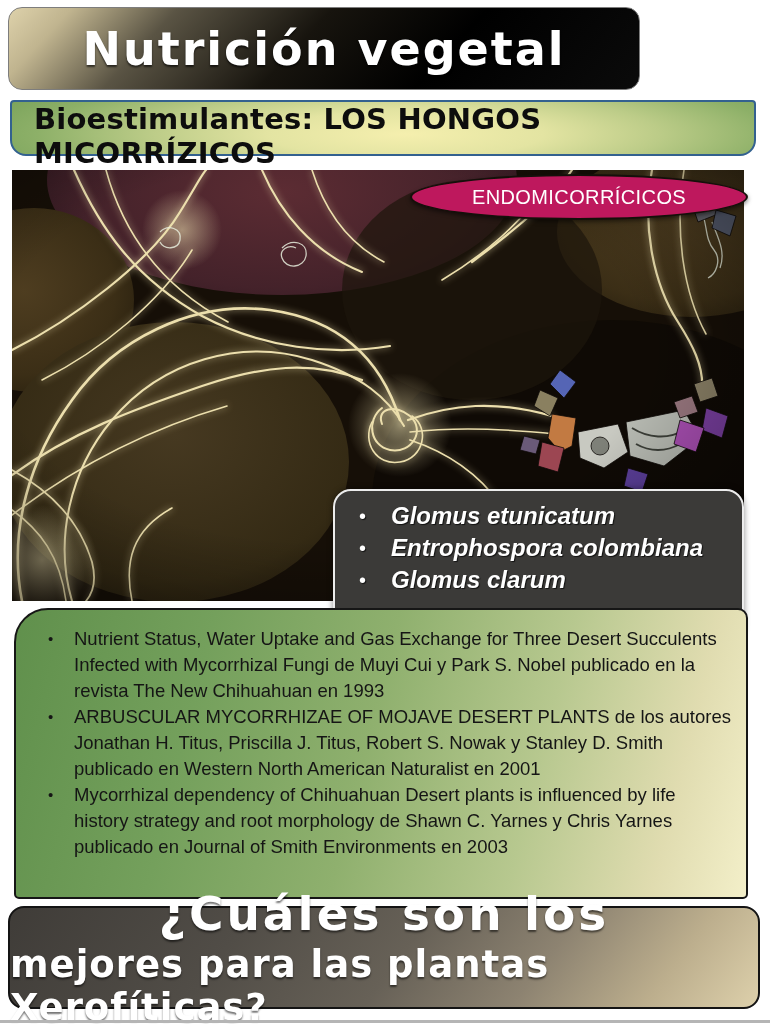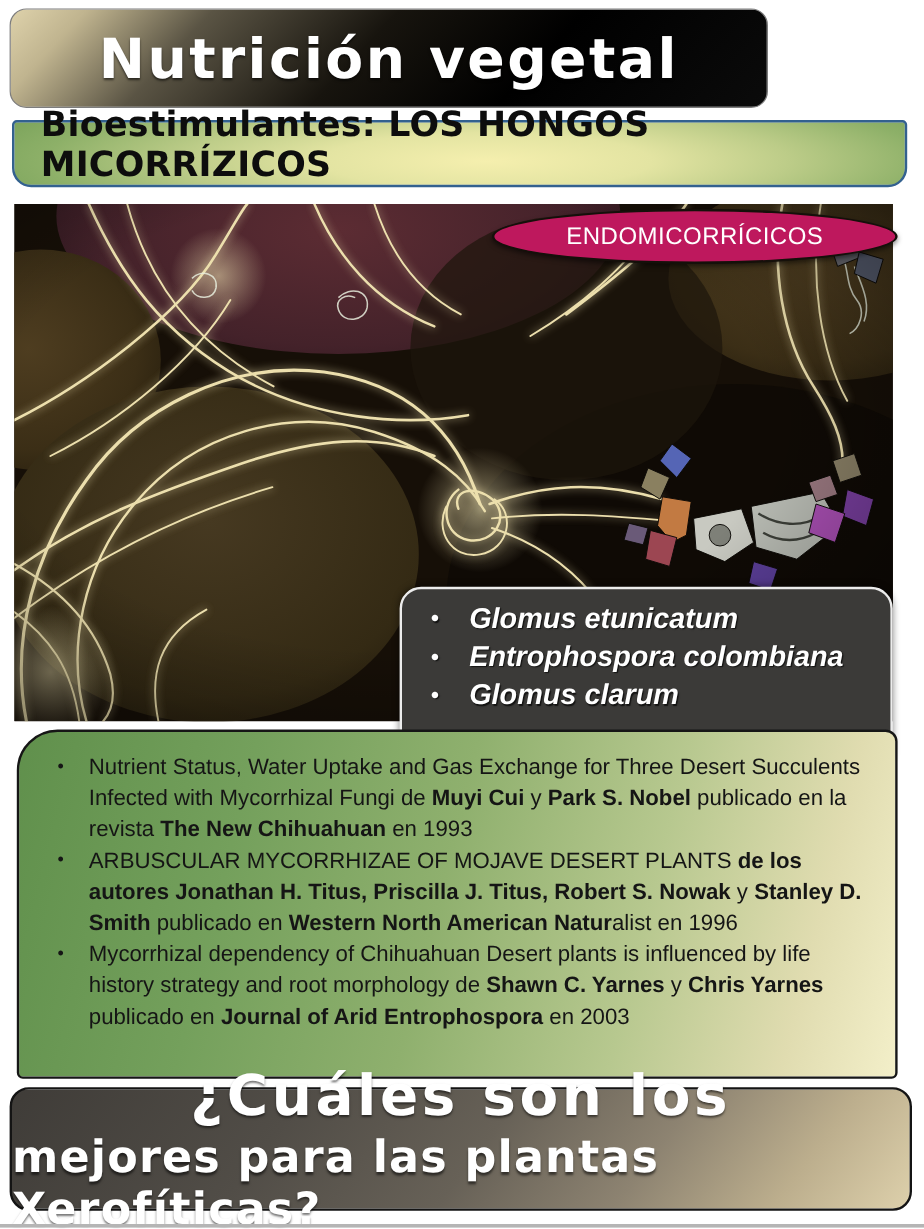"Bioestimulantes: LOS HONGOS MICORRÍZICOS" .subtitle-banner { align-items: flex-end -> flex-start }
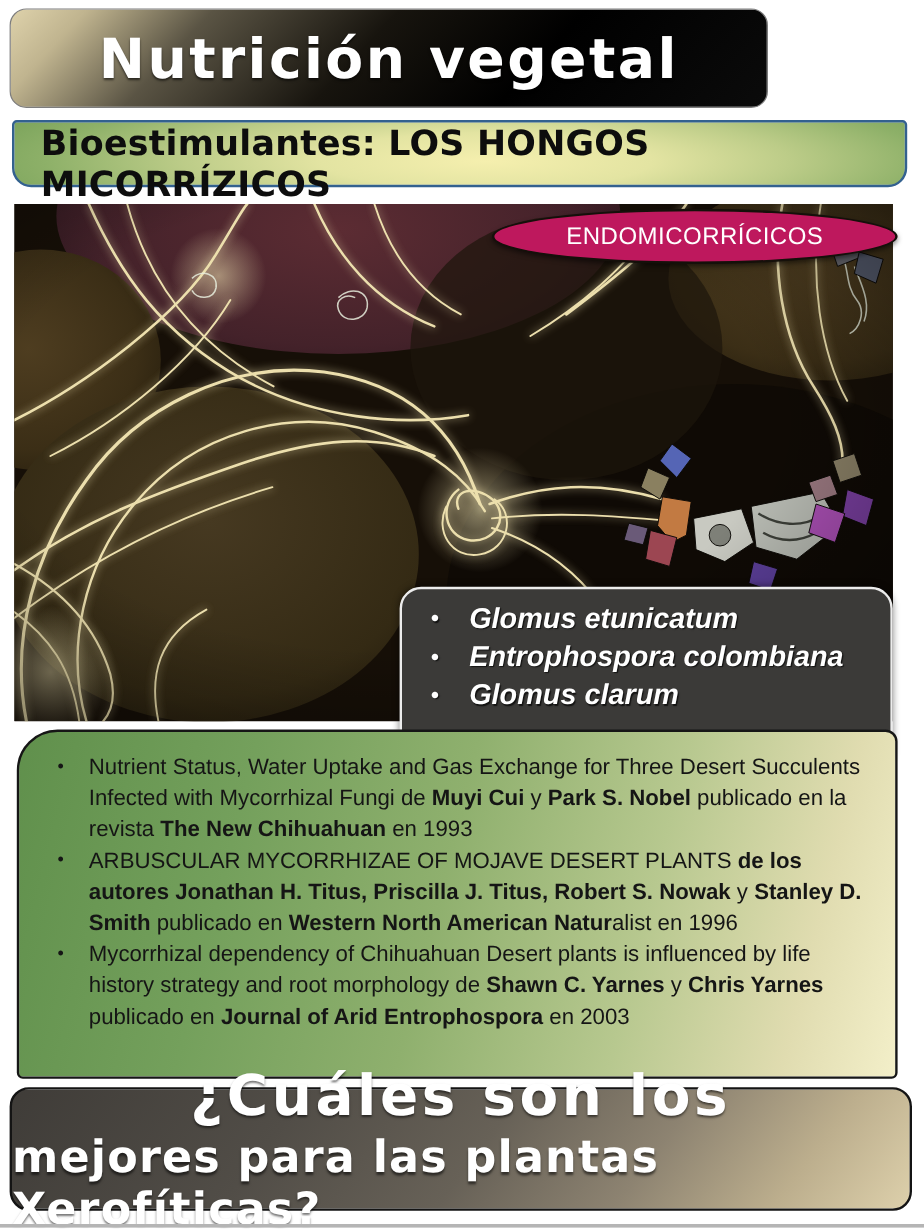"Muyi Cui" .pub-box b { font-weight: bold -> normal }
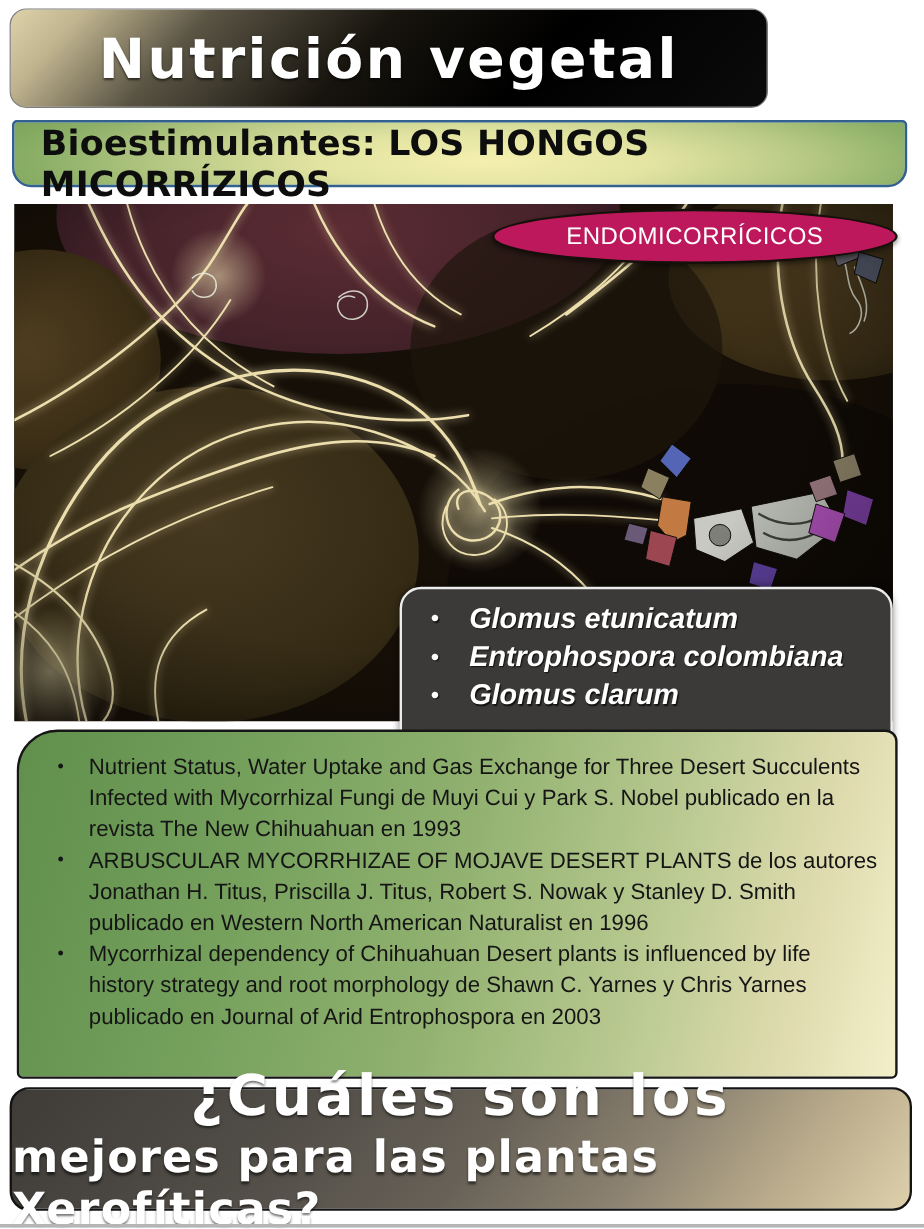"alist en 1996" span { text: 1996 -> 2001 }
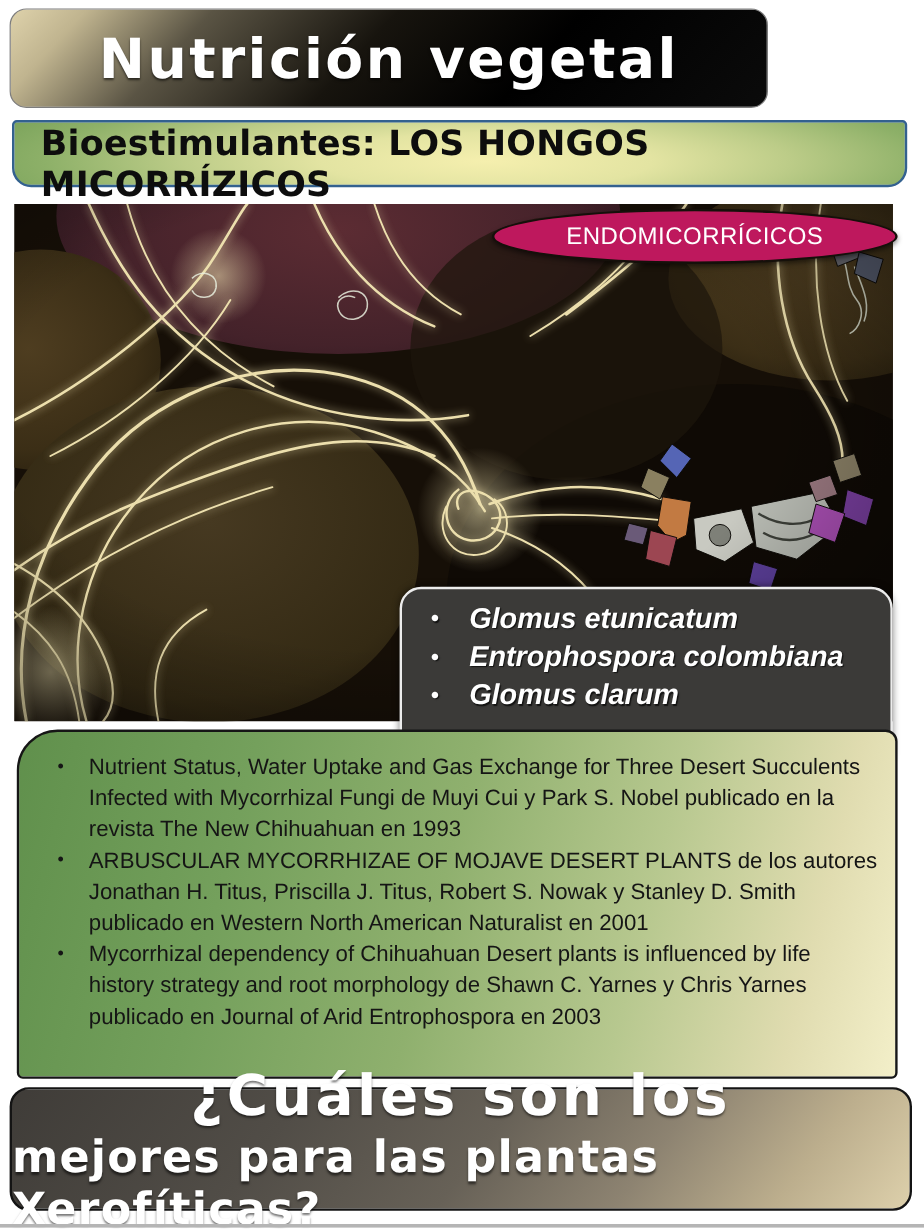"Journal of Arid Entrophospora" b { text: Arid Entrophospora -> Smith Environments }
